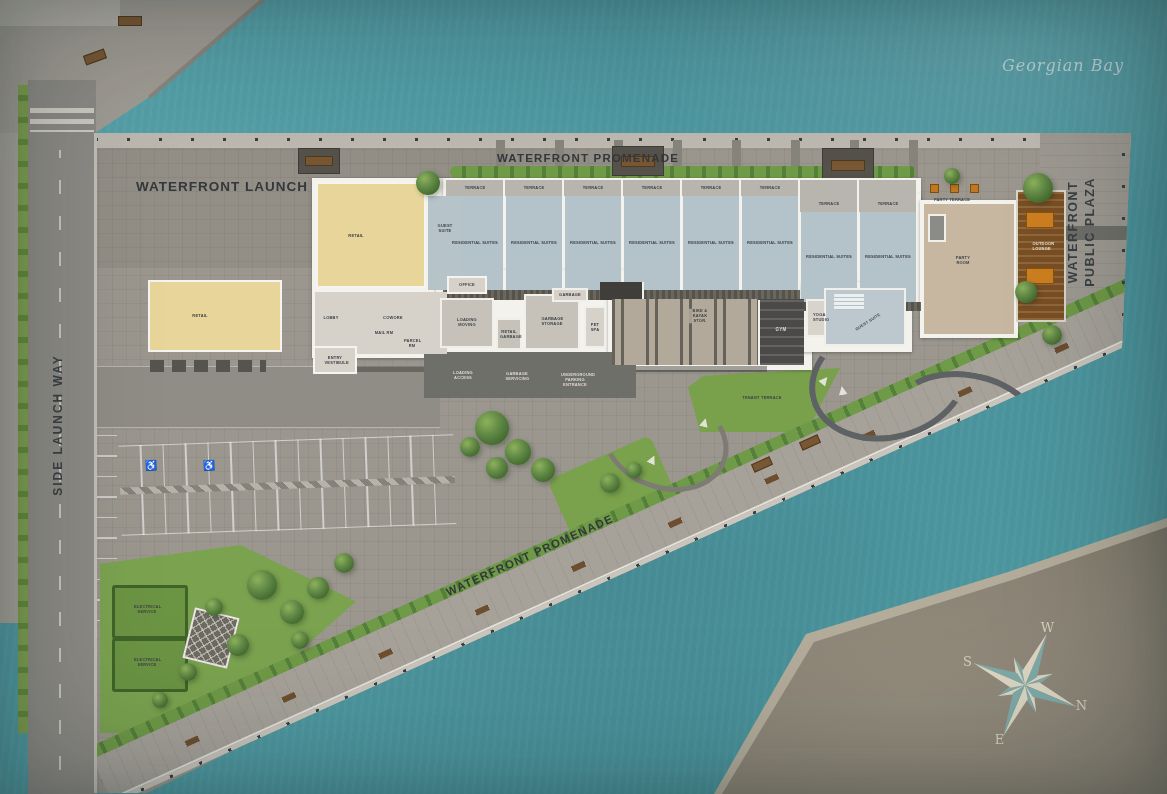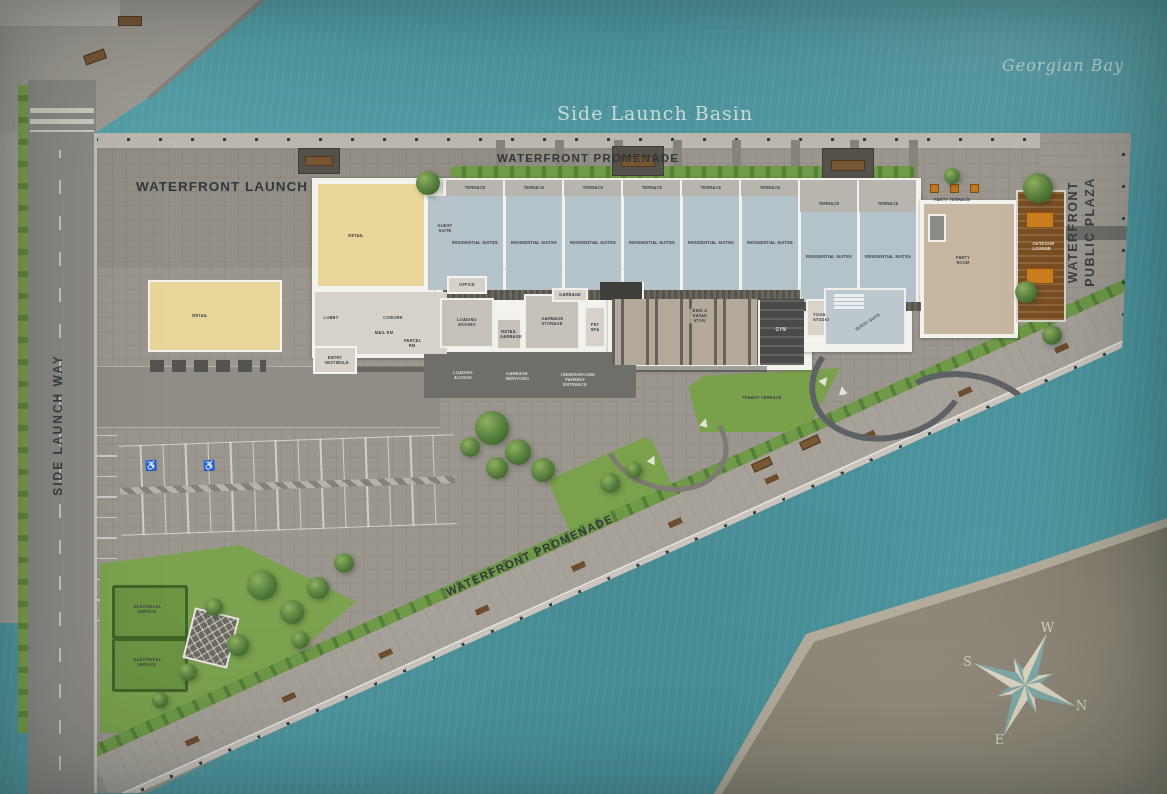"Side Launch Basin" div.lbl { html: <div>Side Launch Basin</div> -> none }
